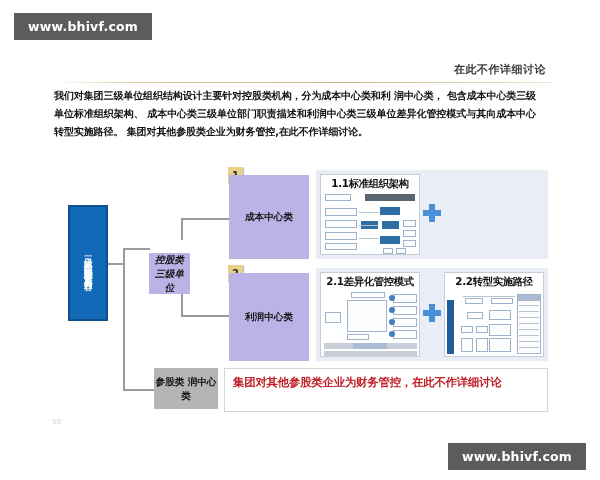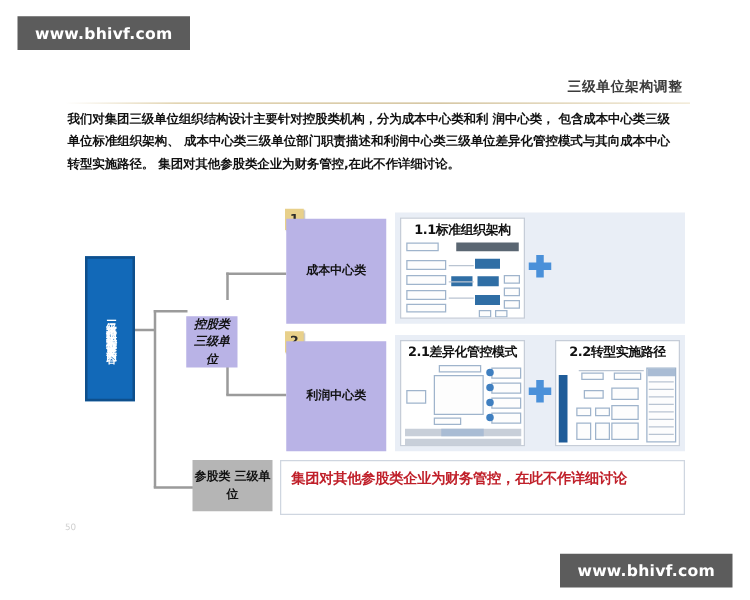"三级单位架构调整" div { text: 三级单位架构调整 -> 在此不作详细讨论 }
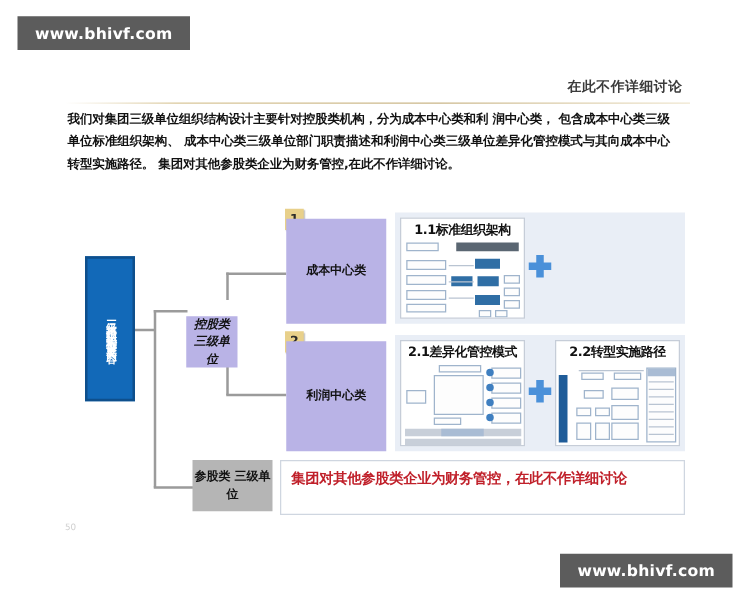"参股类 三级单位" span { text: 三级单位 -> 润中心类 }
